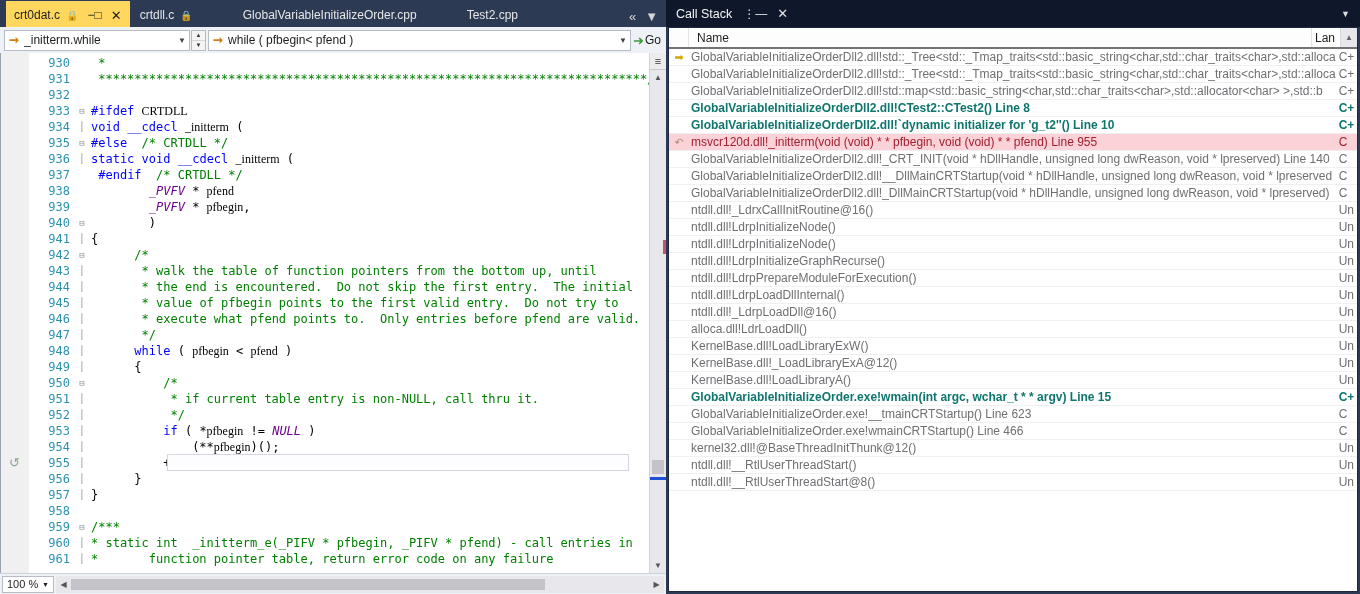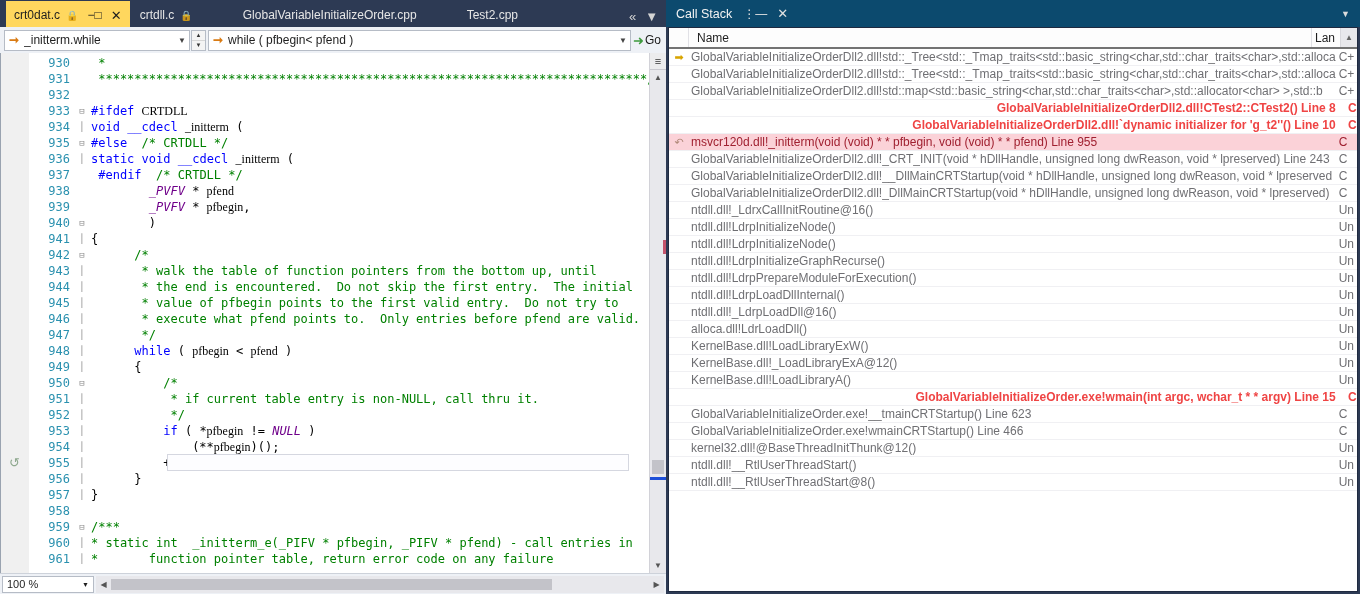"Call Stack" .cs-titlebar { background: #0c4a6e -> #0f172a }
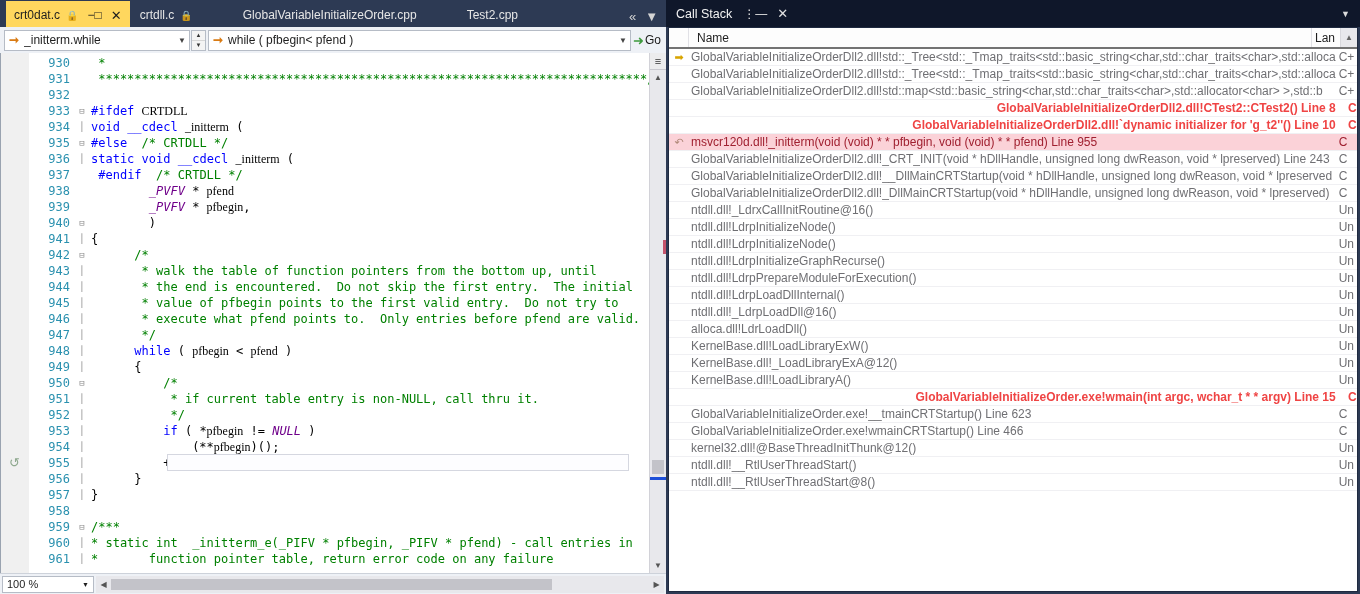"GlobalVariableInitializeOrderDll2.dll!CT" .cs-row.bold .r-name, .cs-row.bold .r-lang { color: #ef4444 -> #0f766e; text-align: right -> none }
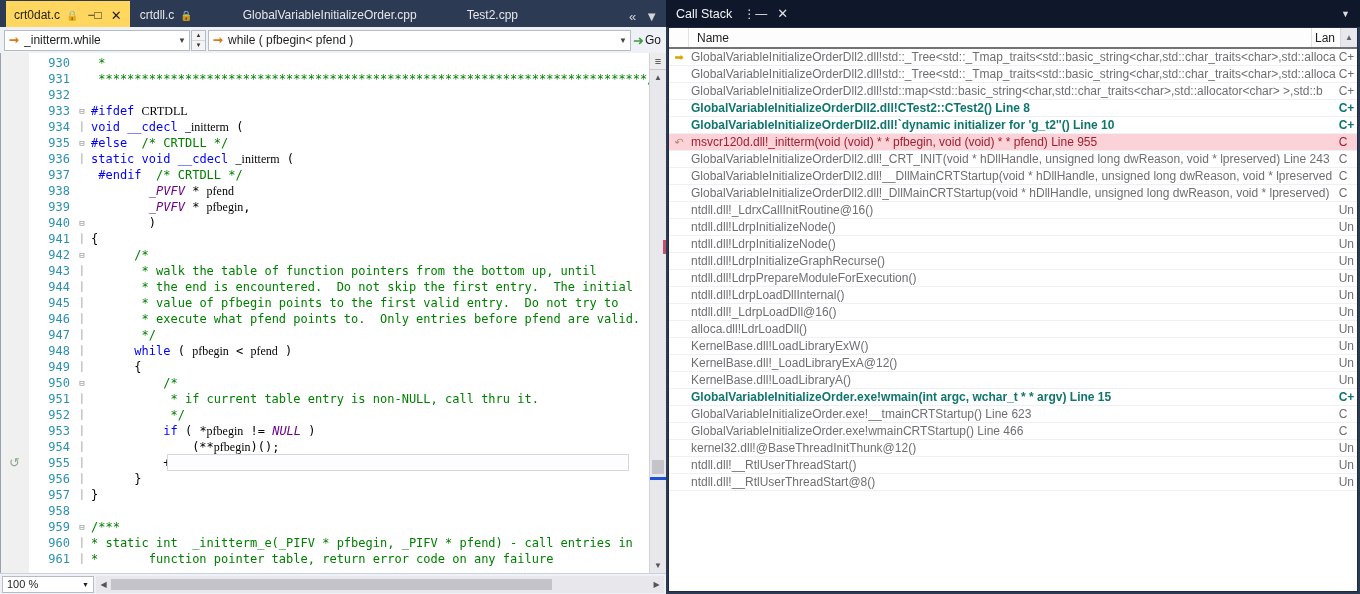"GlobalVariableInitializeOrderDll2.dll!_C" div.r-name { text: 243 -> 140 }
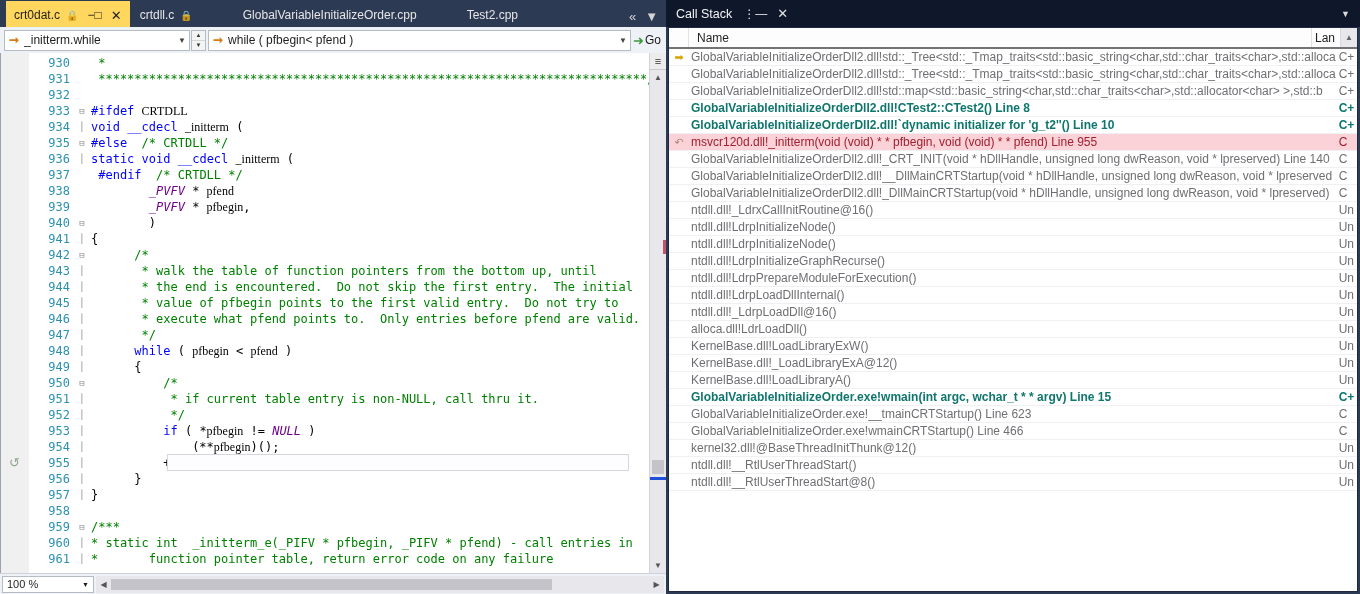"100 %" .zoombox { width: 92px -> 52px }
